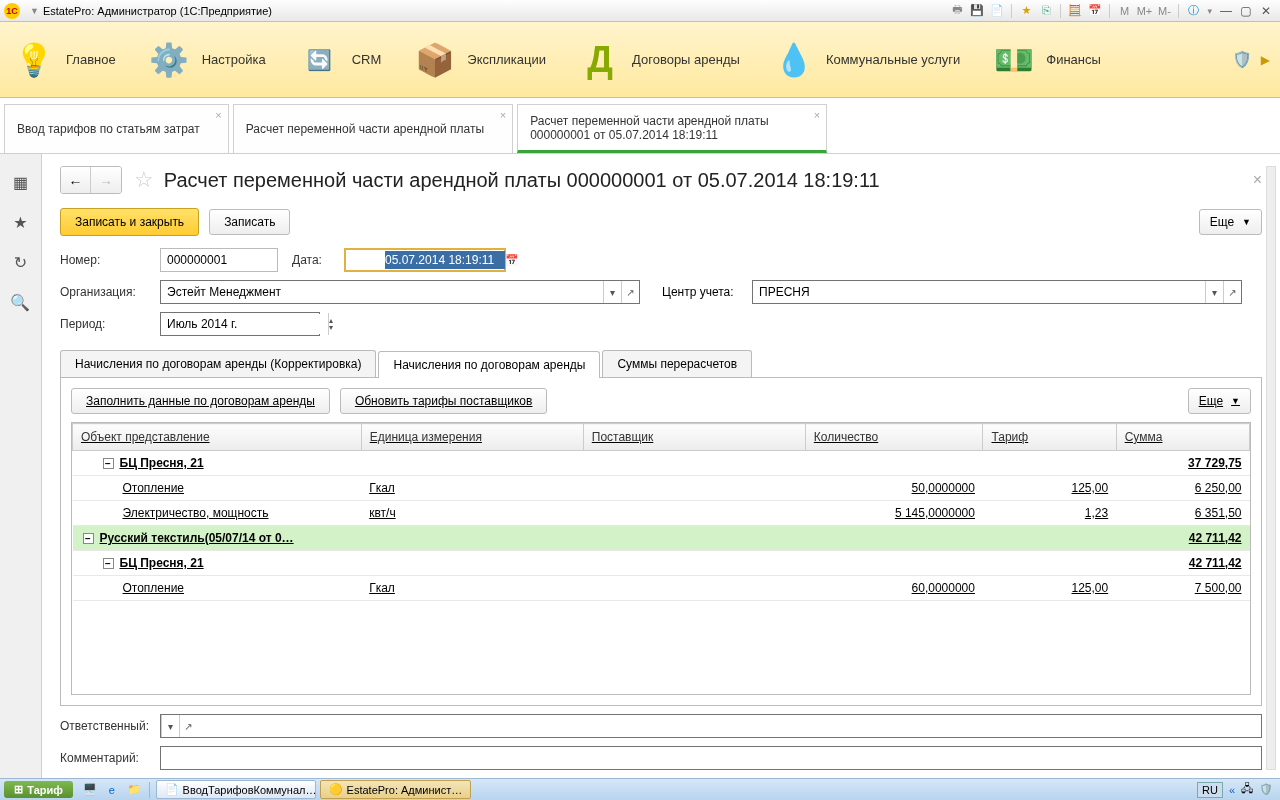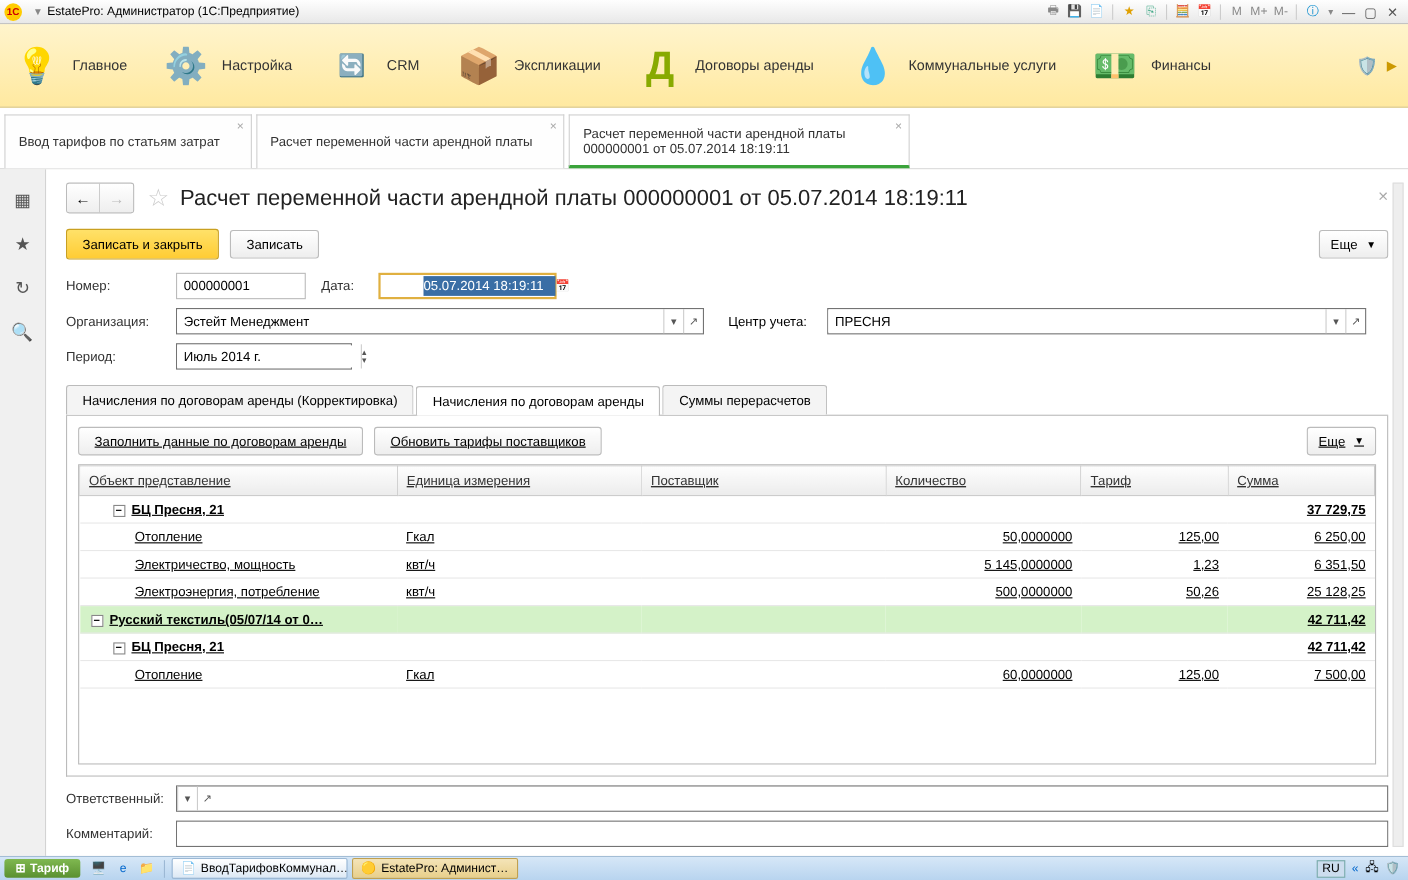"Электроэнергия, потребление" tr { html: <tr> <td>Электроэнергия, потребление</td> <td>квт/ч</td> <td></td> <td>500,0000000</td> <td>50,26</td> <td>25 128,25</td> </tr> -> none }
